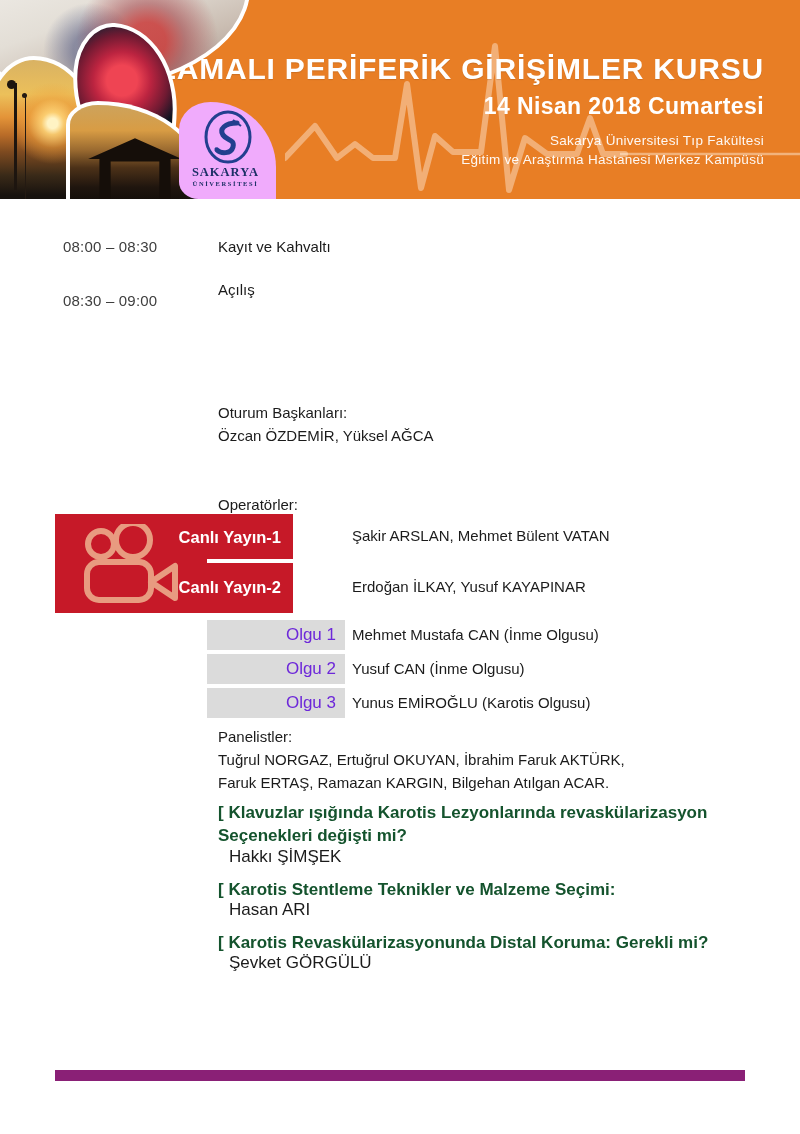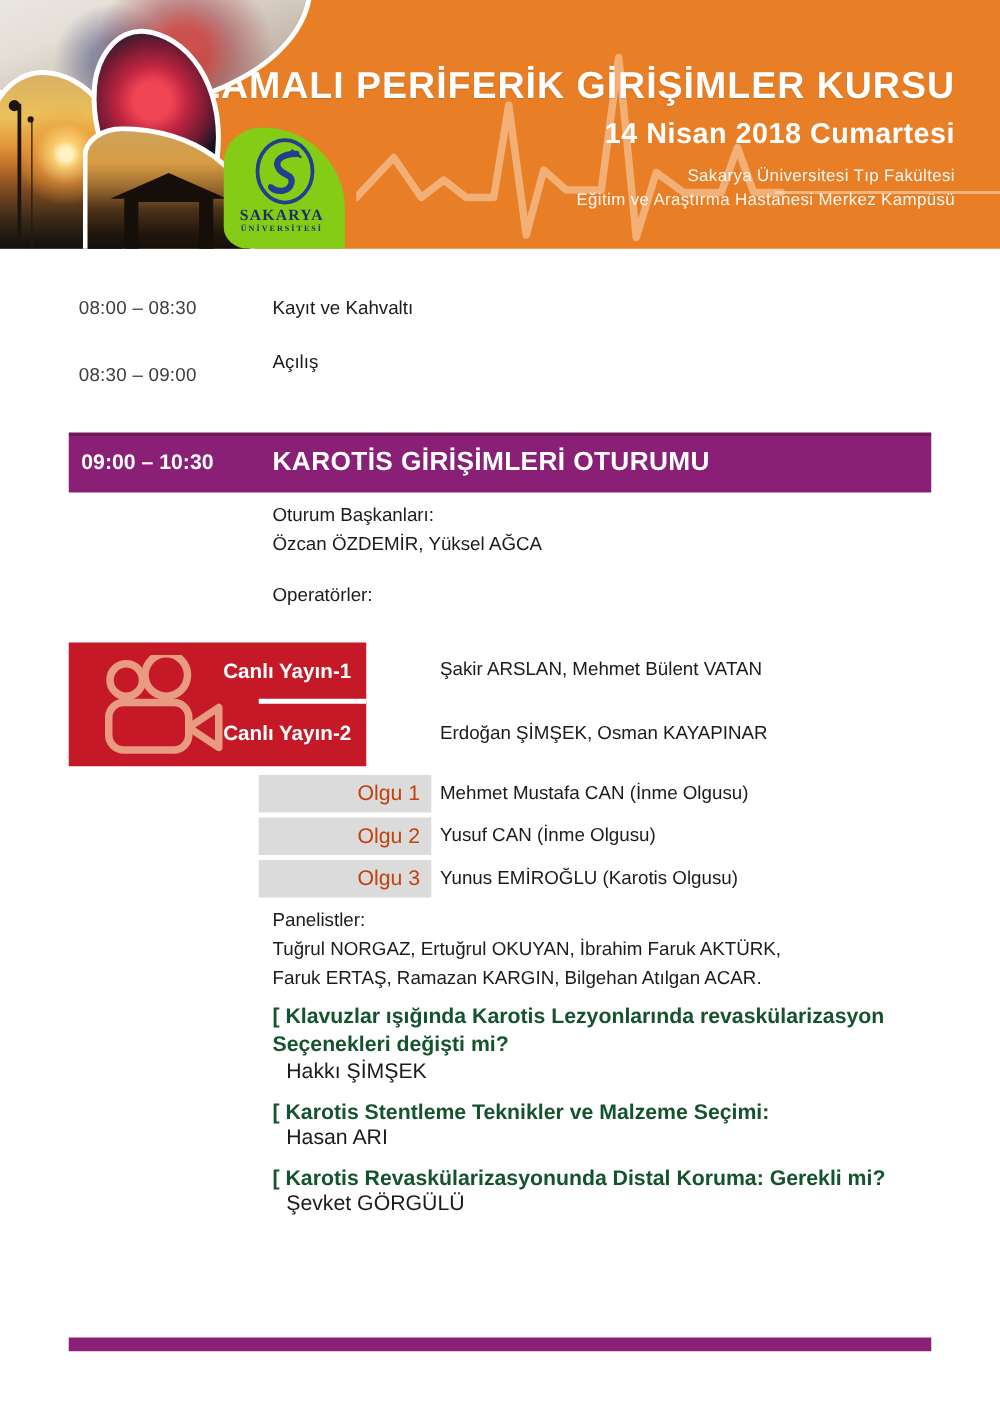"SAKARYA" .p-logo { background: #84cc16 -> #f0abfc }
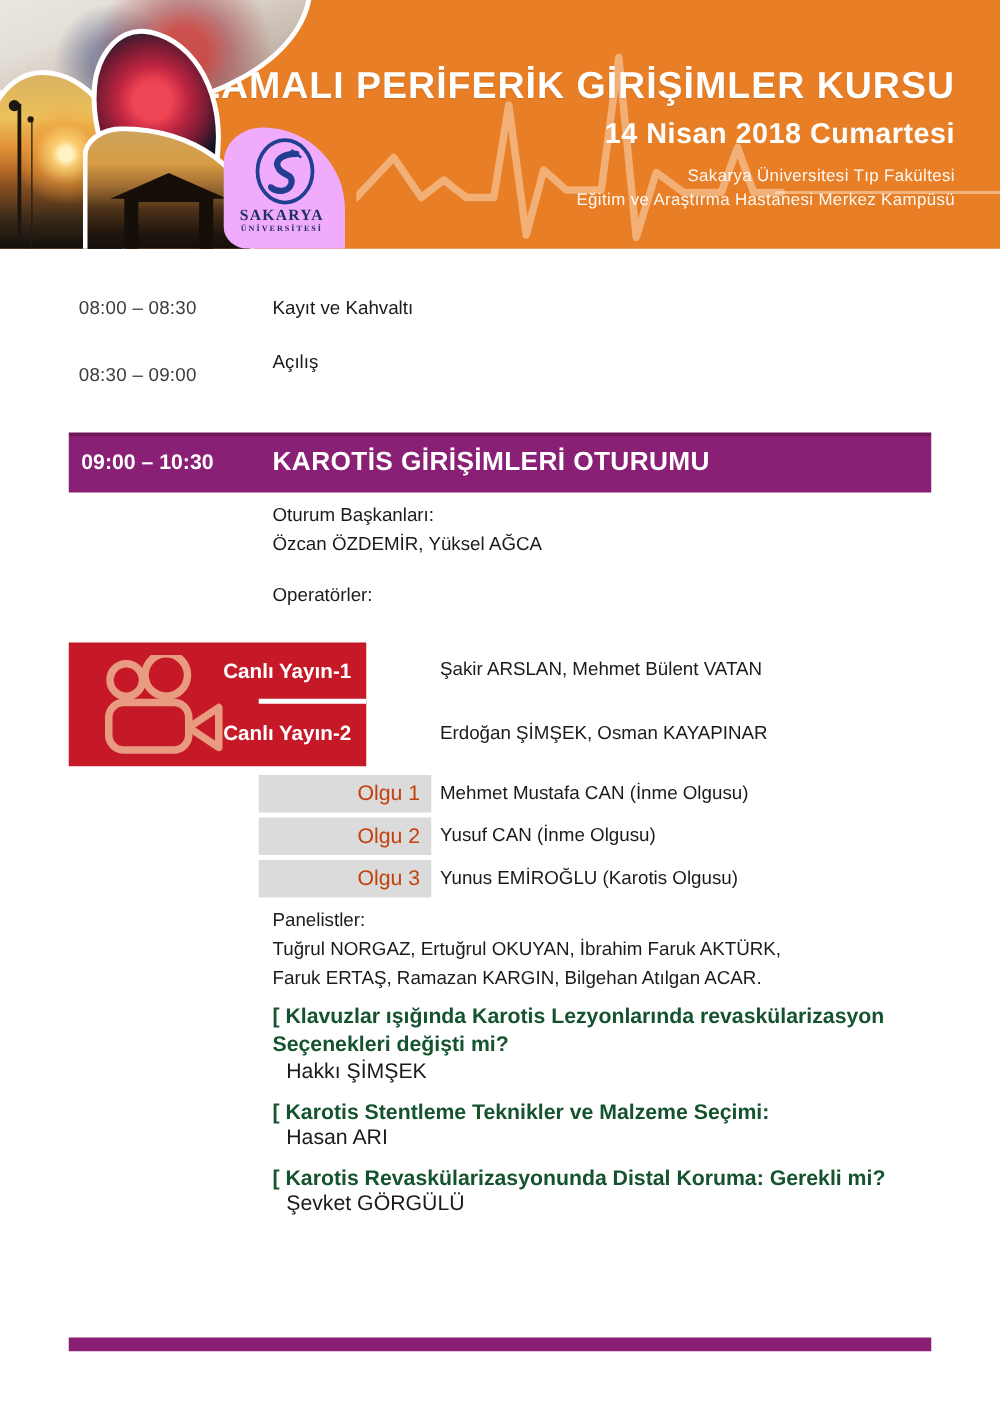"09:00 – 10:30" div.banner { html: <div> <div>09:00 – 10:30</div> <div>KAROTİS GİRİŞİMLERİ OTURUMU</div> </div> -> none }
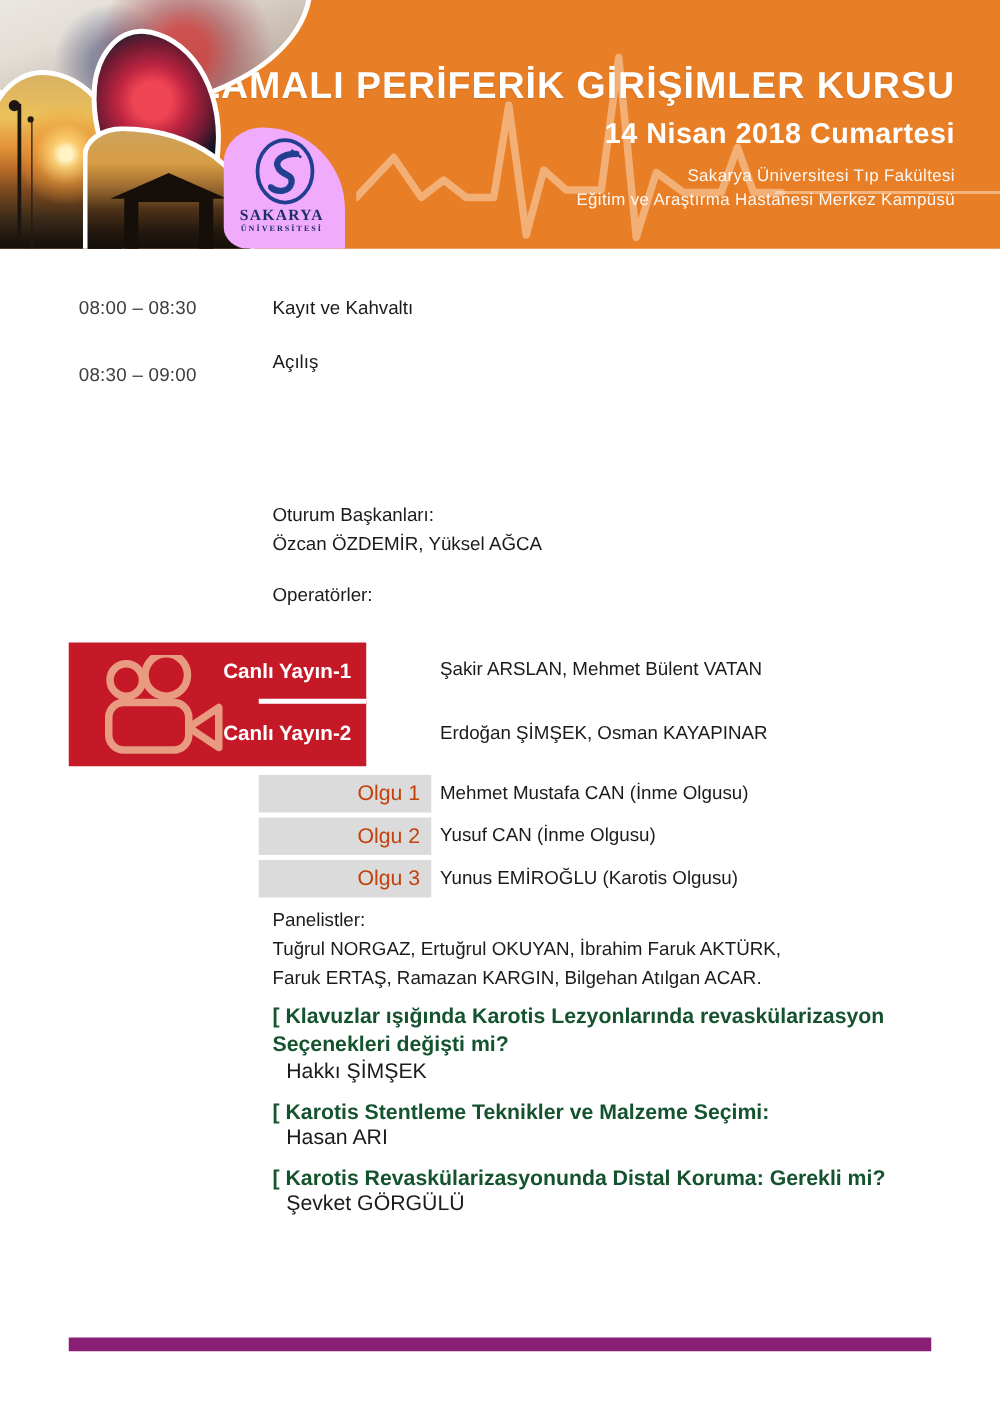"Operatörler:" div.t { top: 468px -> 496px }
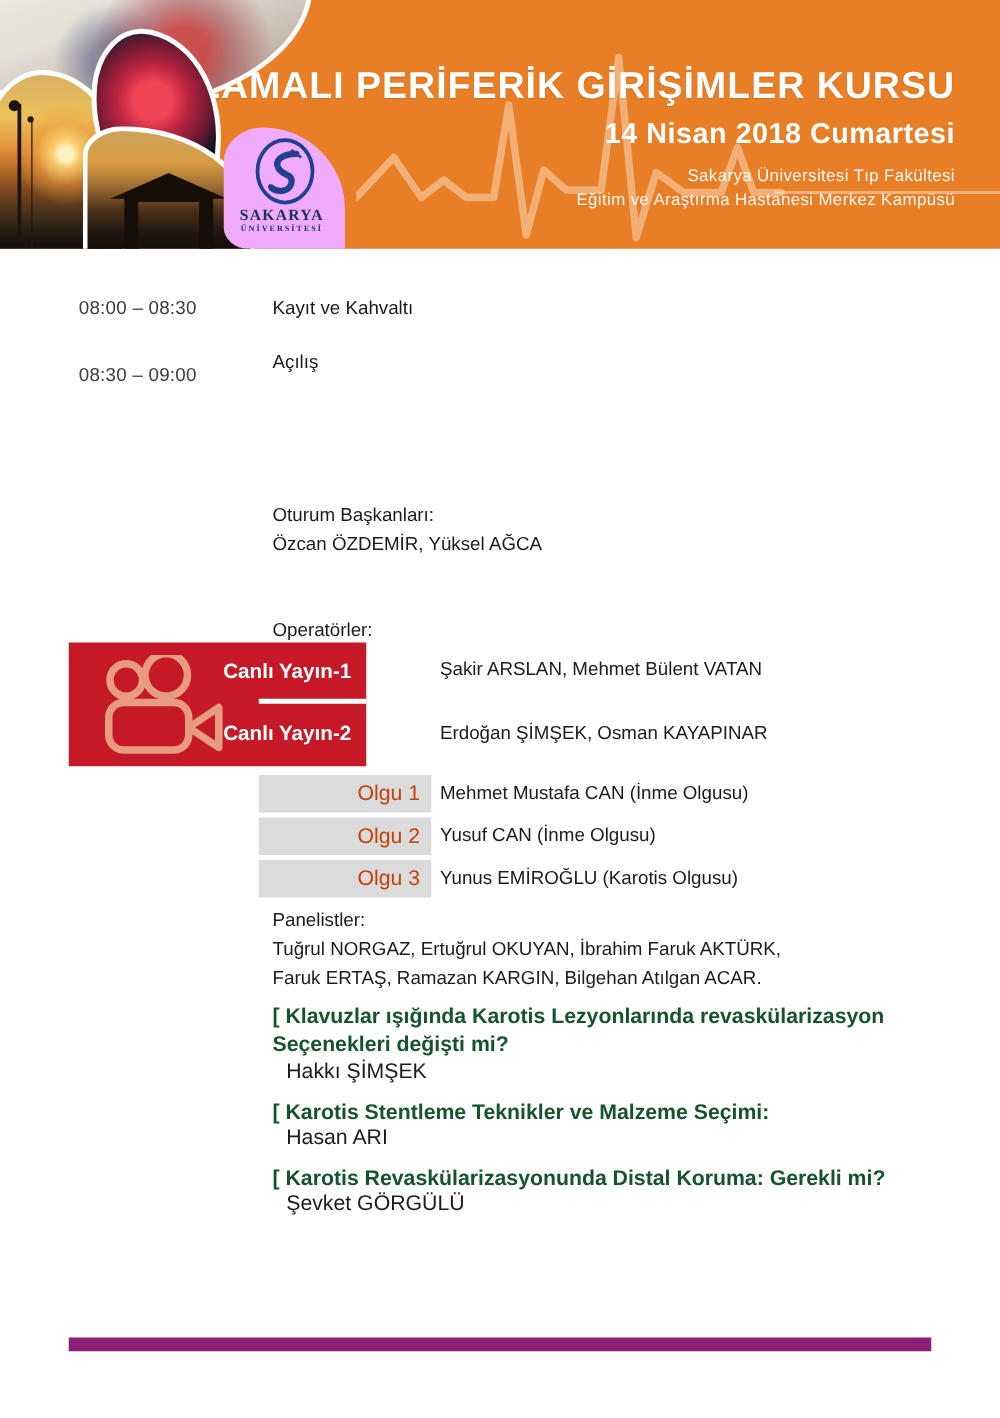"Erdoğan ŞİMŞEK, Osman KAYAPINAR" div.t { text: ŞİMŞEK, Osman -> İLKAY, Yusuf }
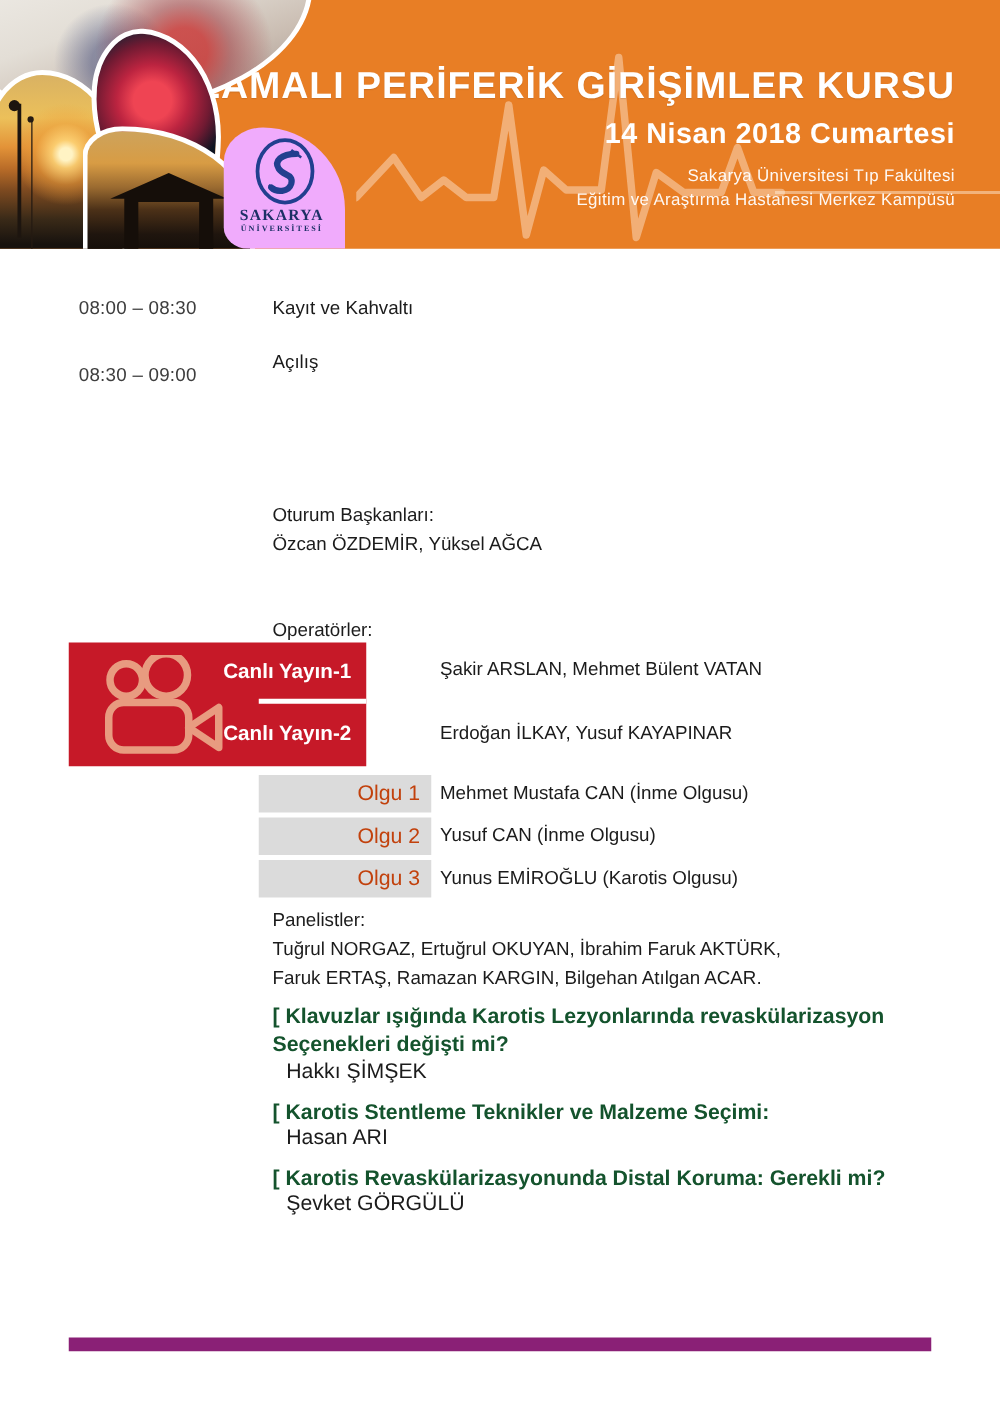"Olgu 1" .olgu { color: #c2410c -> #6d28d9 }
